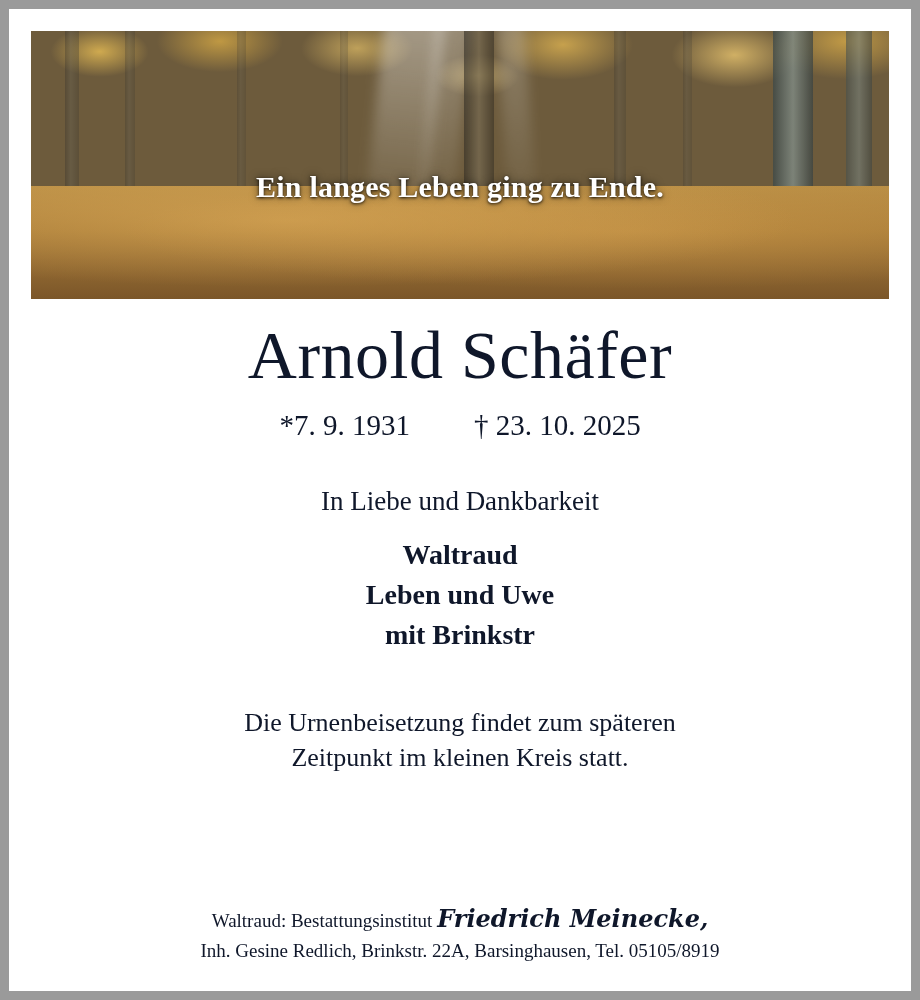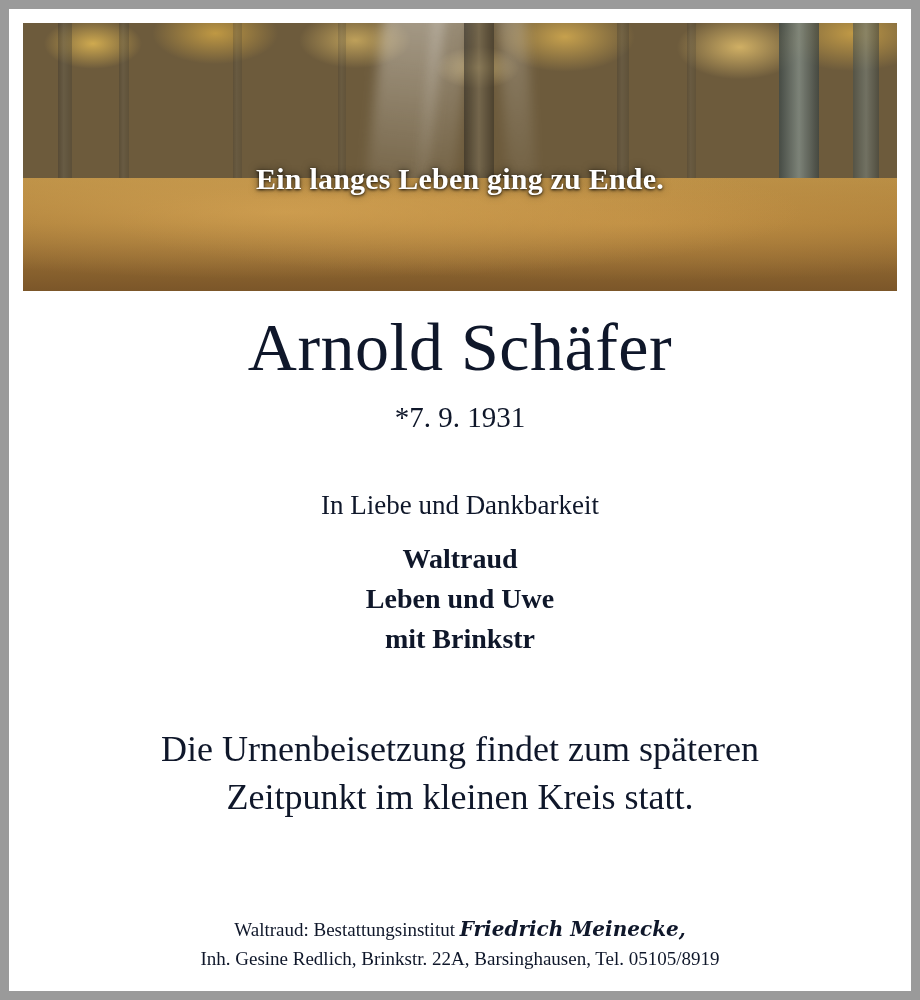"Ein langes Leben ging zu" .notice { padding: 0 -> 8px }
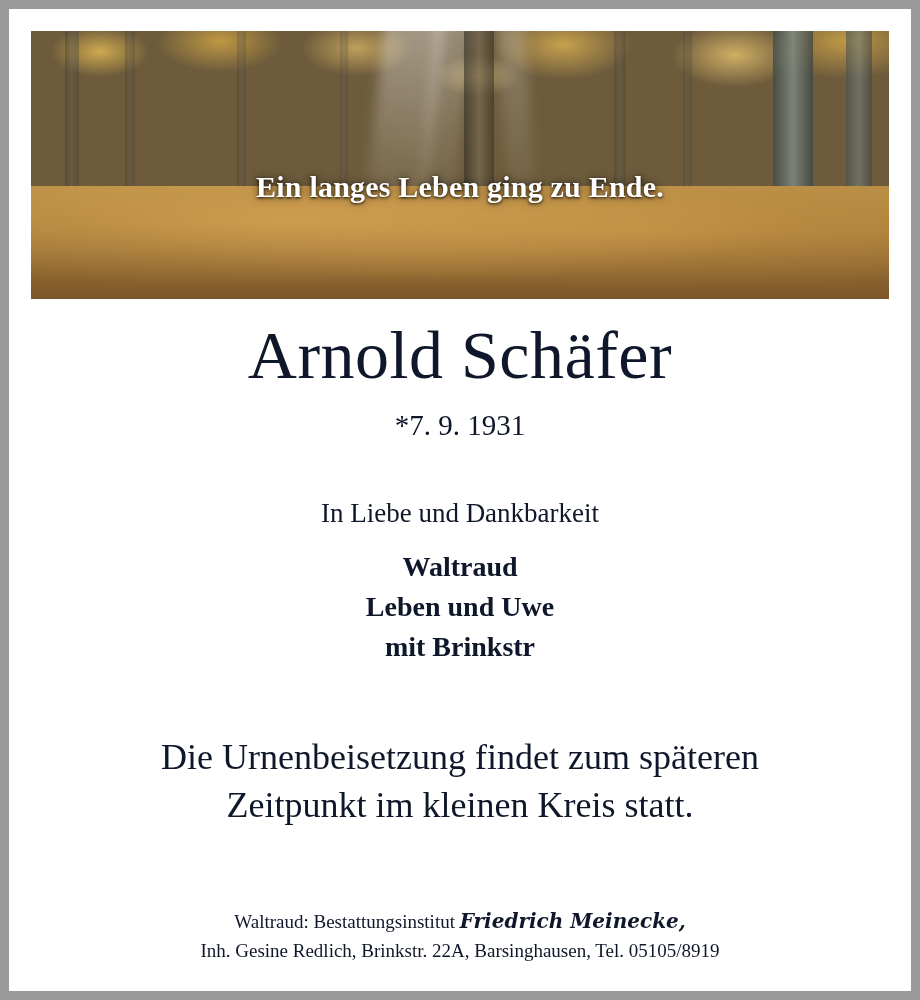"† 23. 10. 2025" span.date-item { html: none -> <span>† 23. 10. 2025</span> }
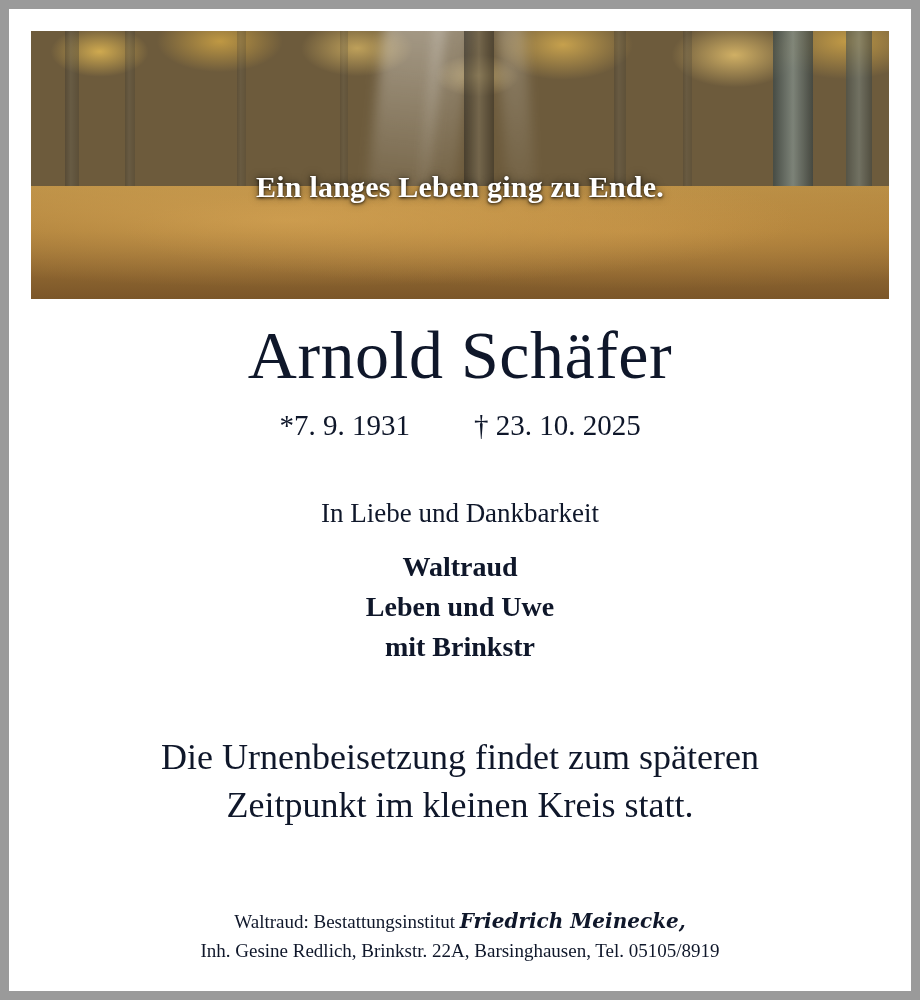"In Liebe und Dankbarkeit" .dedication { margin-top: 56px -> 44px }
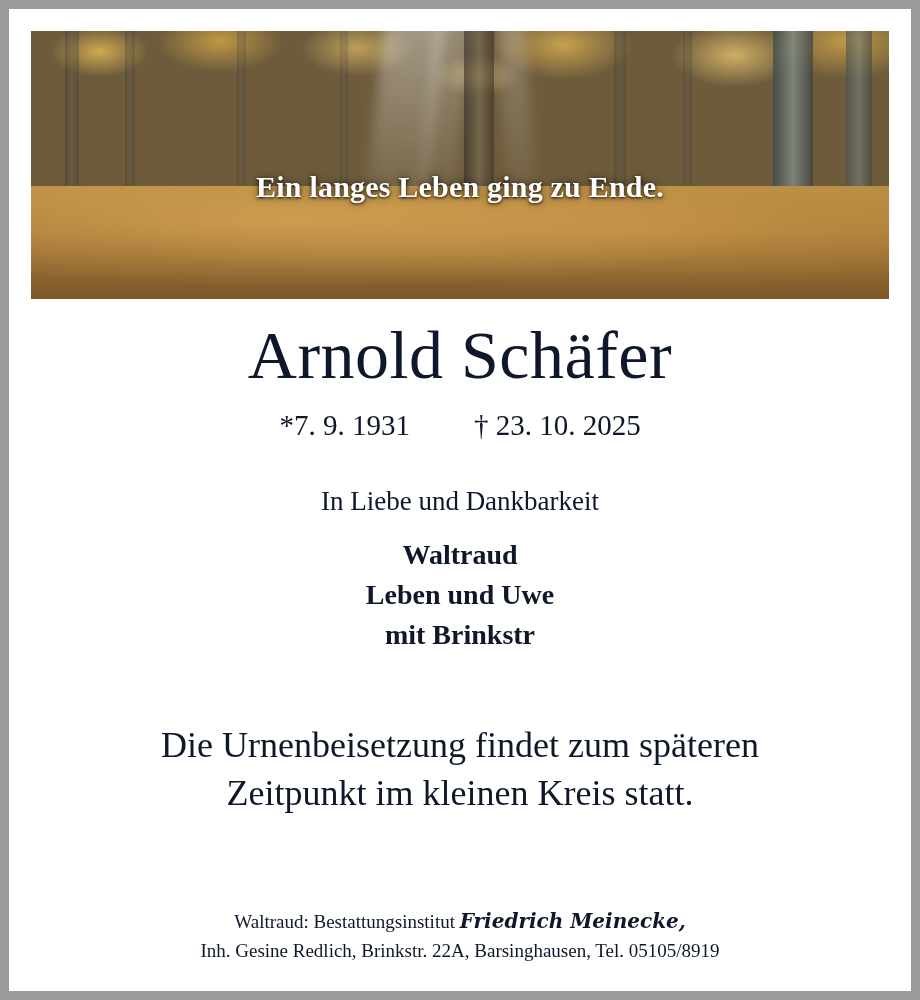"Die Urnenbeisetzung findet zum späteren" .arrangement { font-size: 36px -> 26px; margin-top: 68px -> 52px }
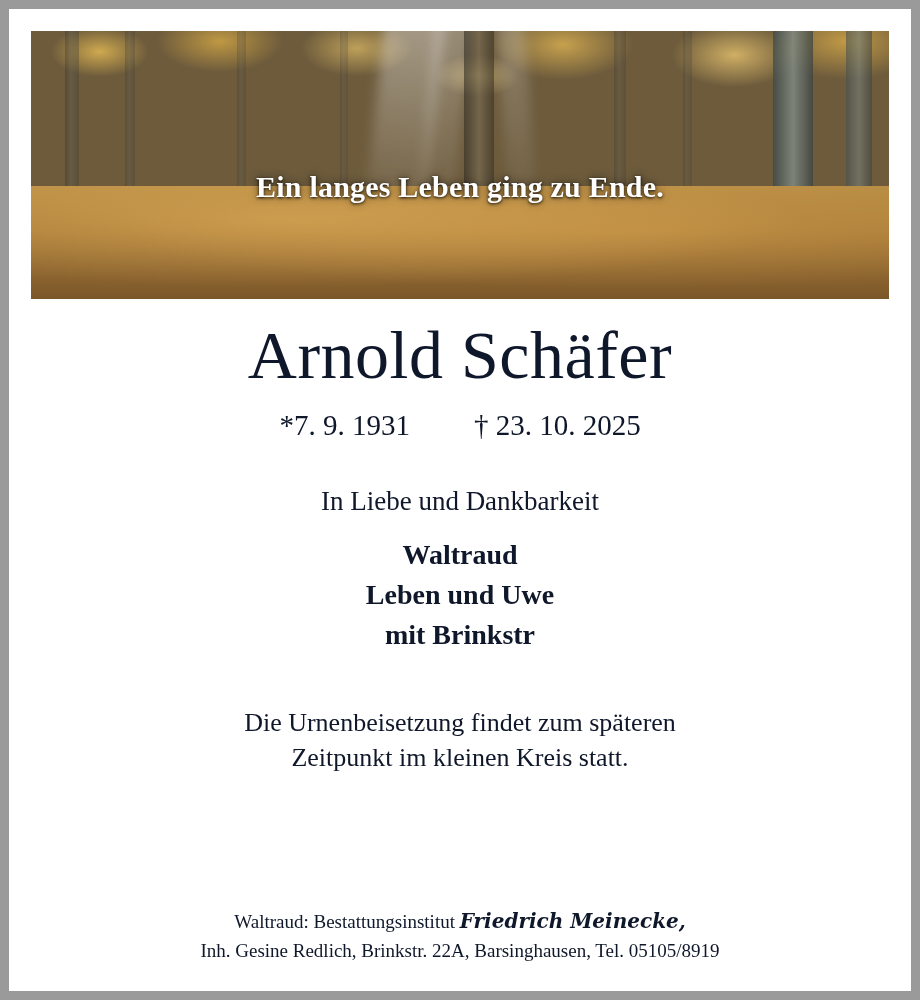"Friedrich Meinecke," .footer .inst { font-size: 20px -> 24px }
